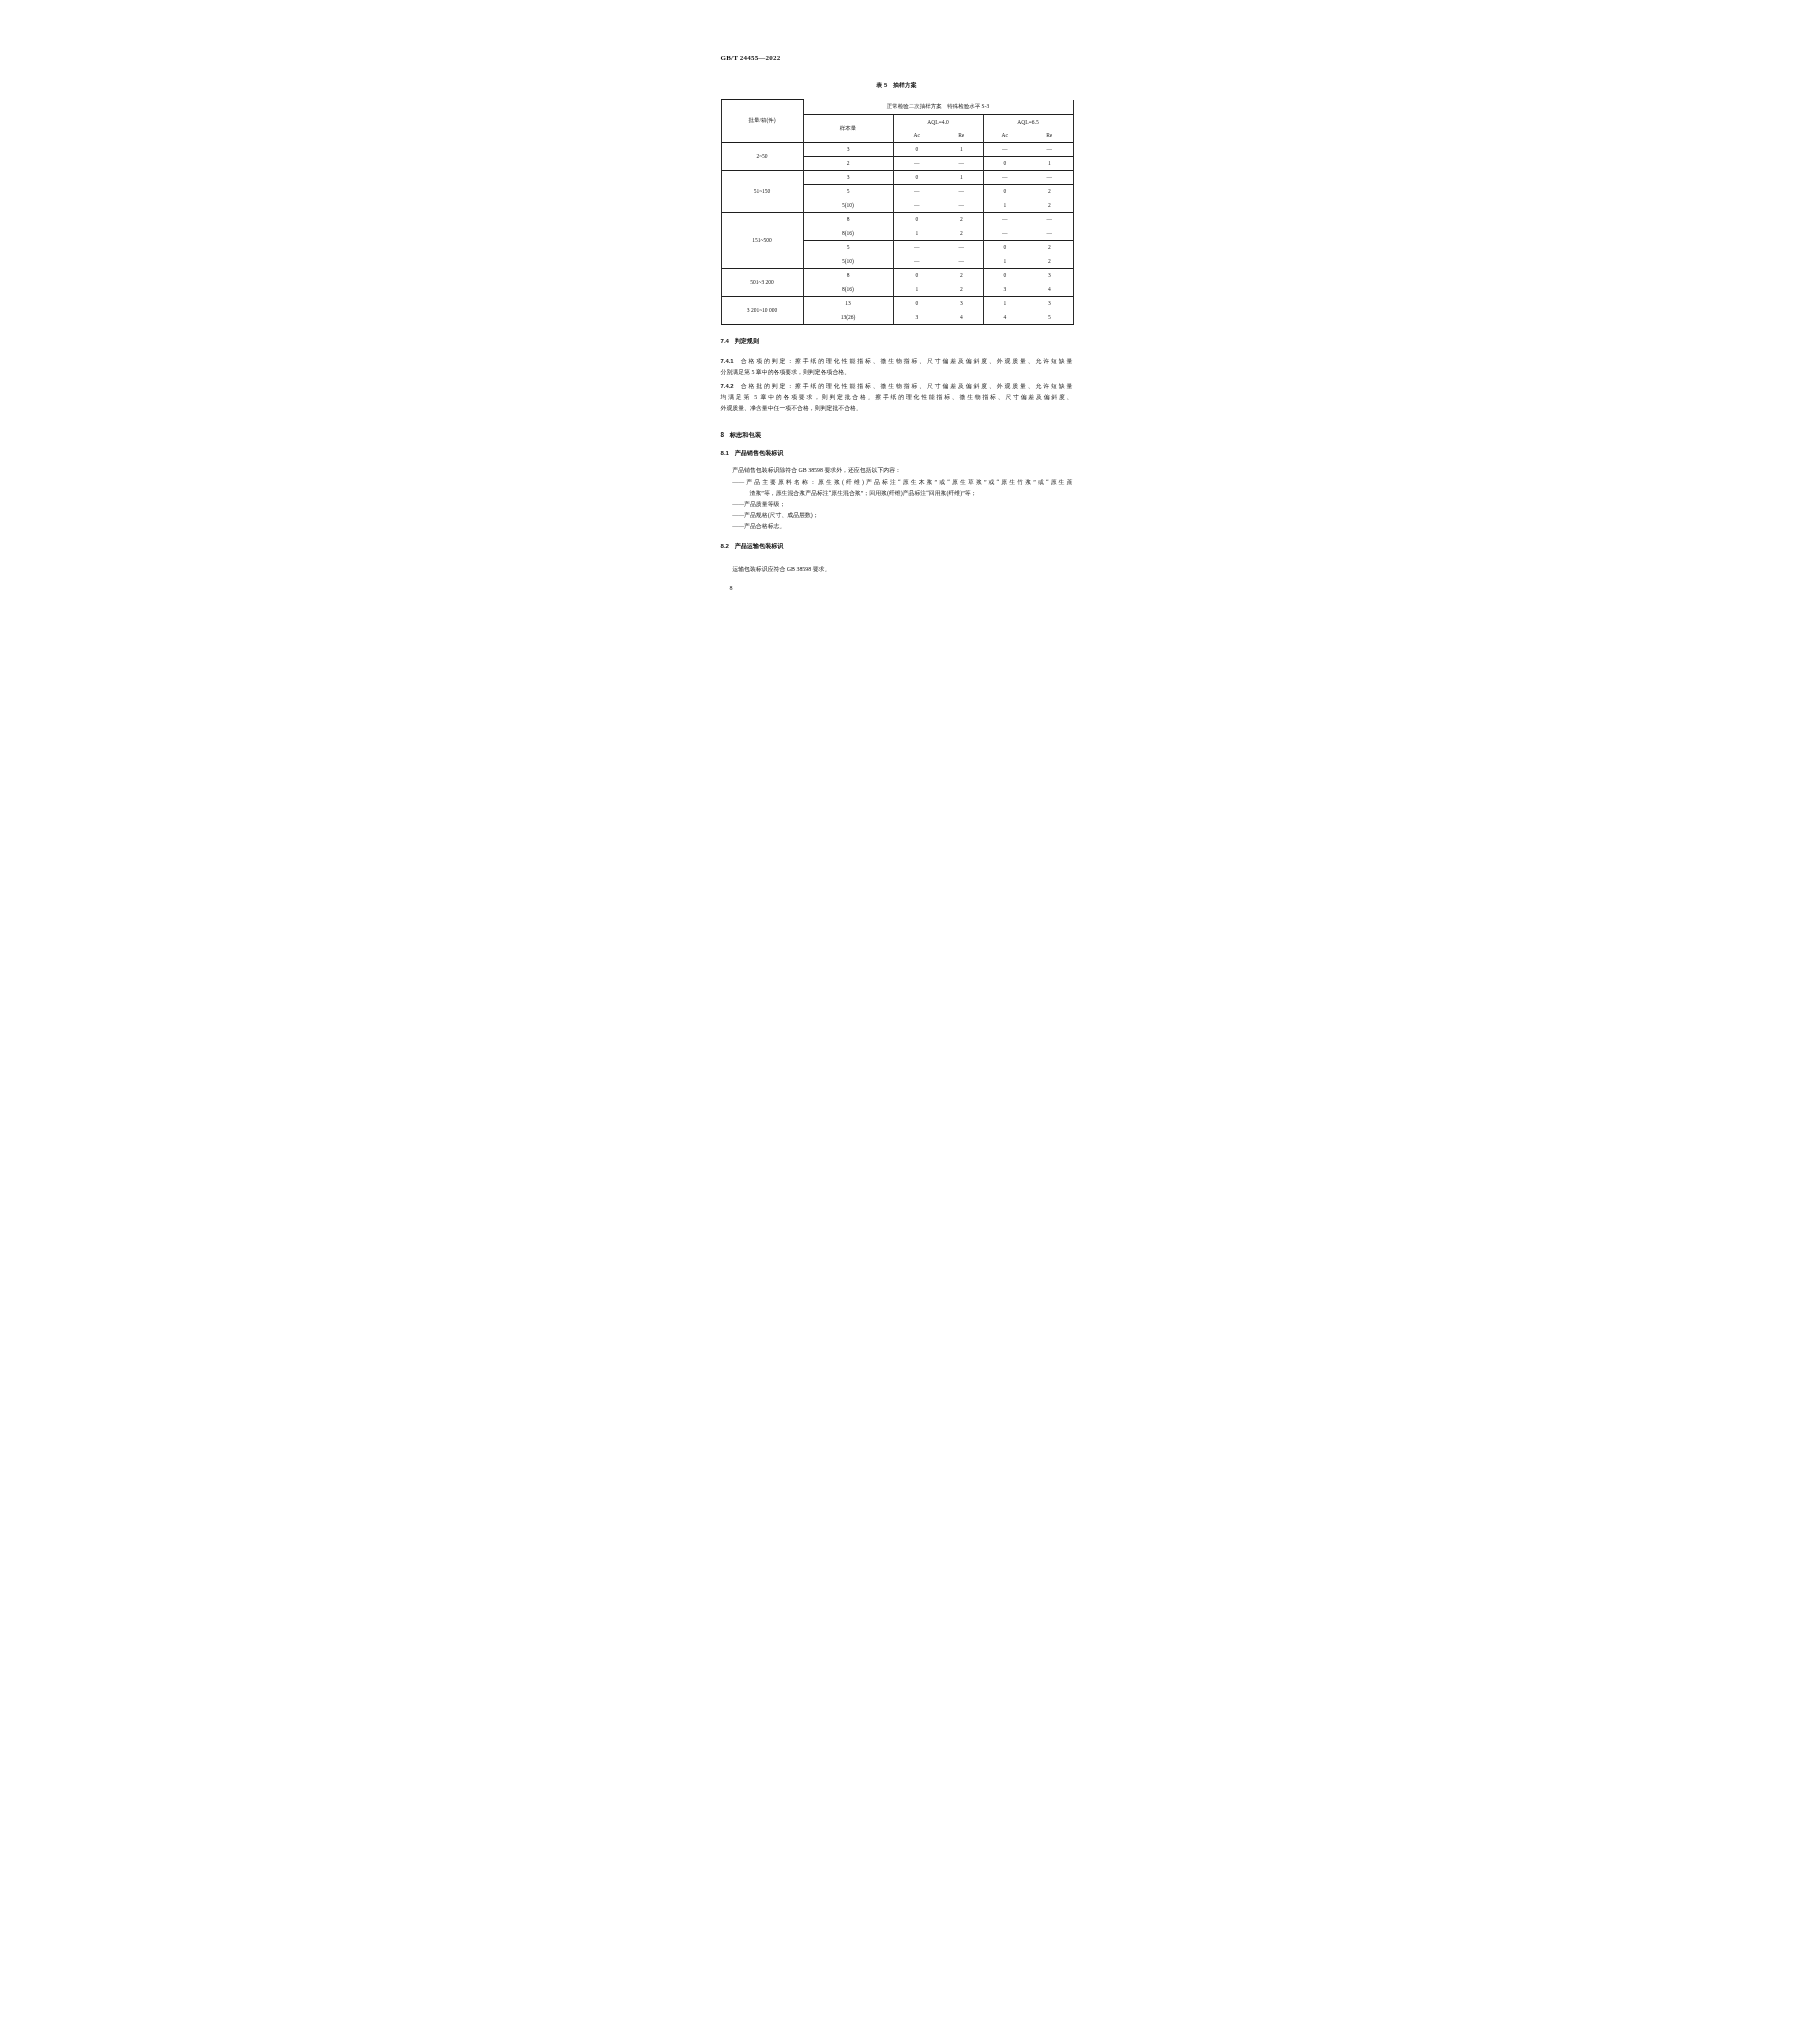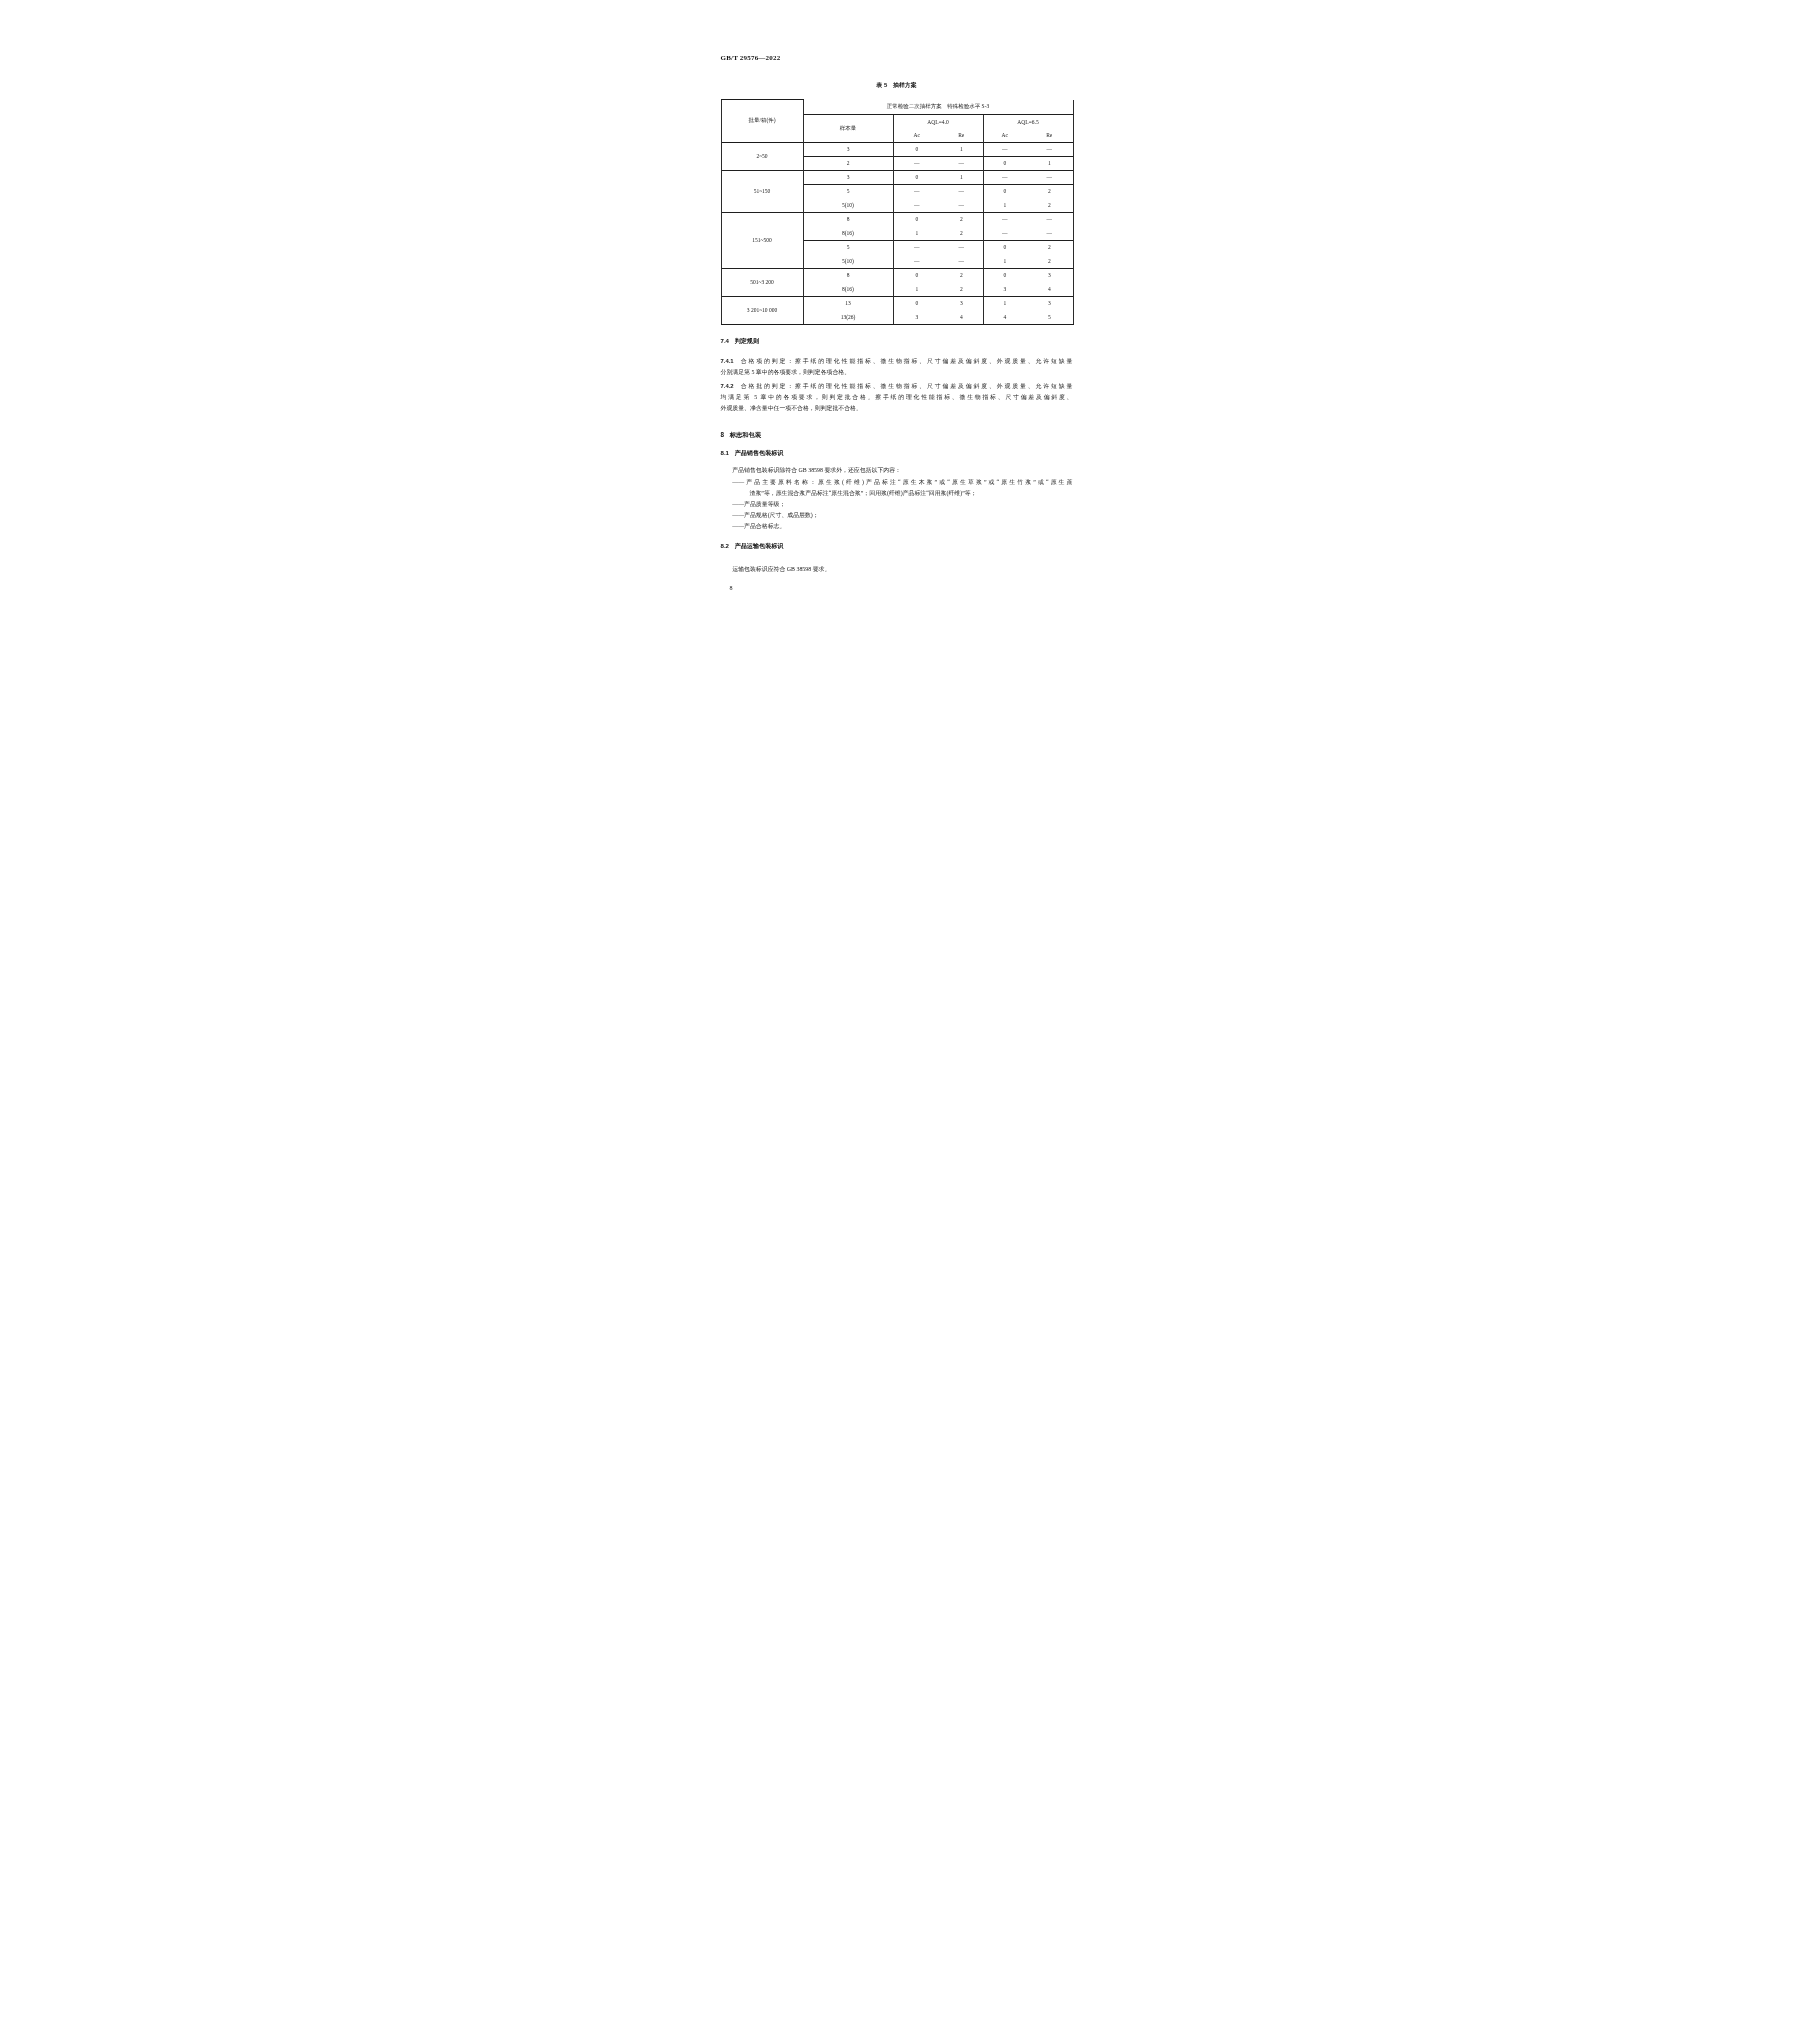"GB/T 29576—2022" div.doc-no { text: 29576 -> 24455 }
